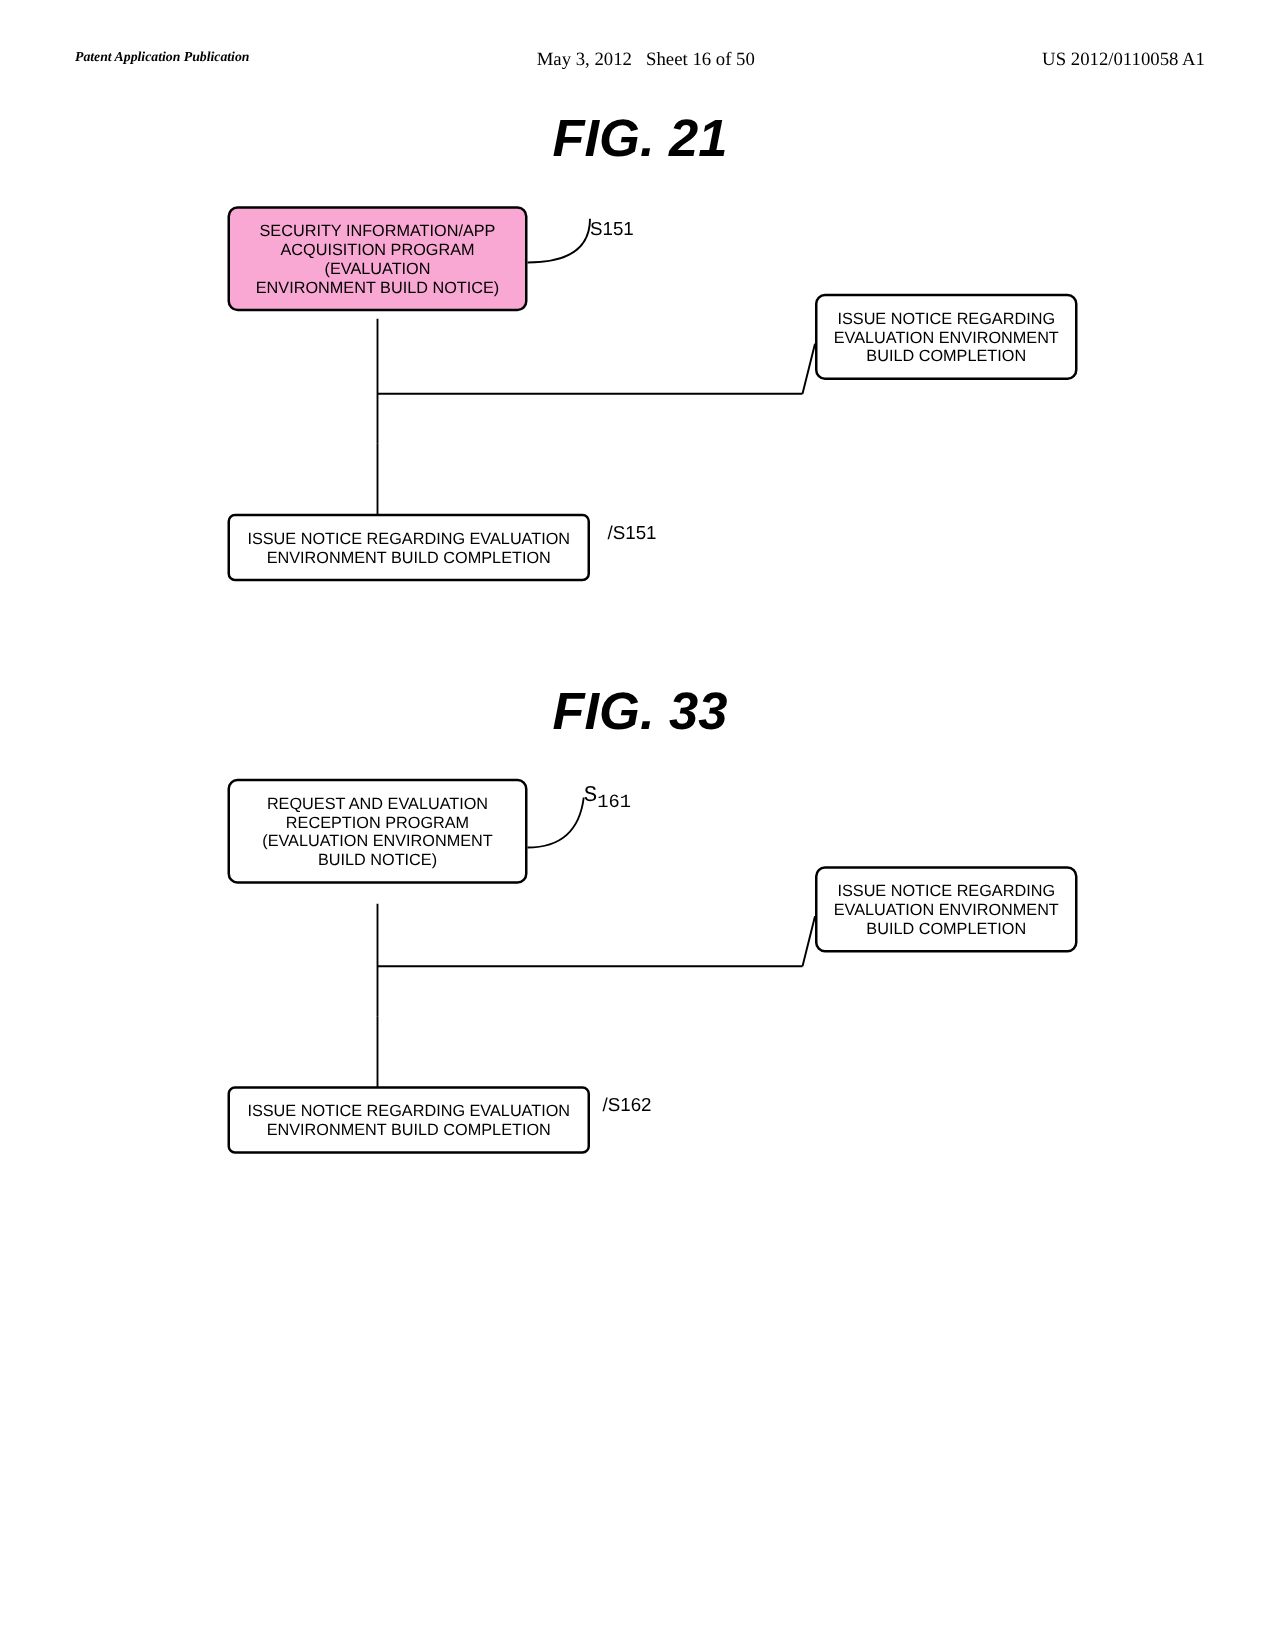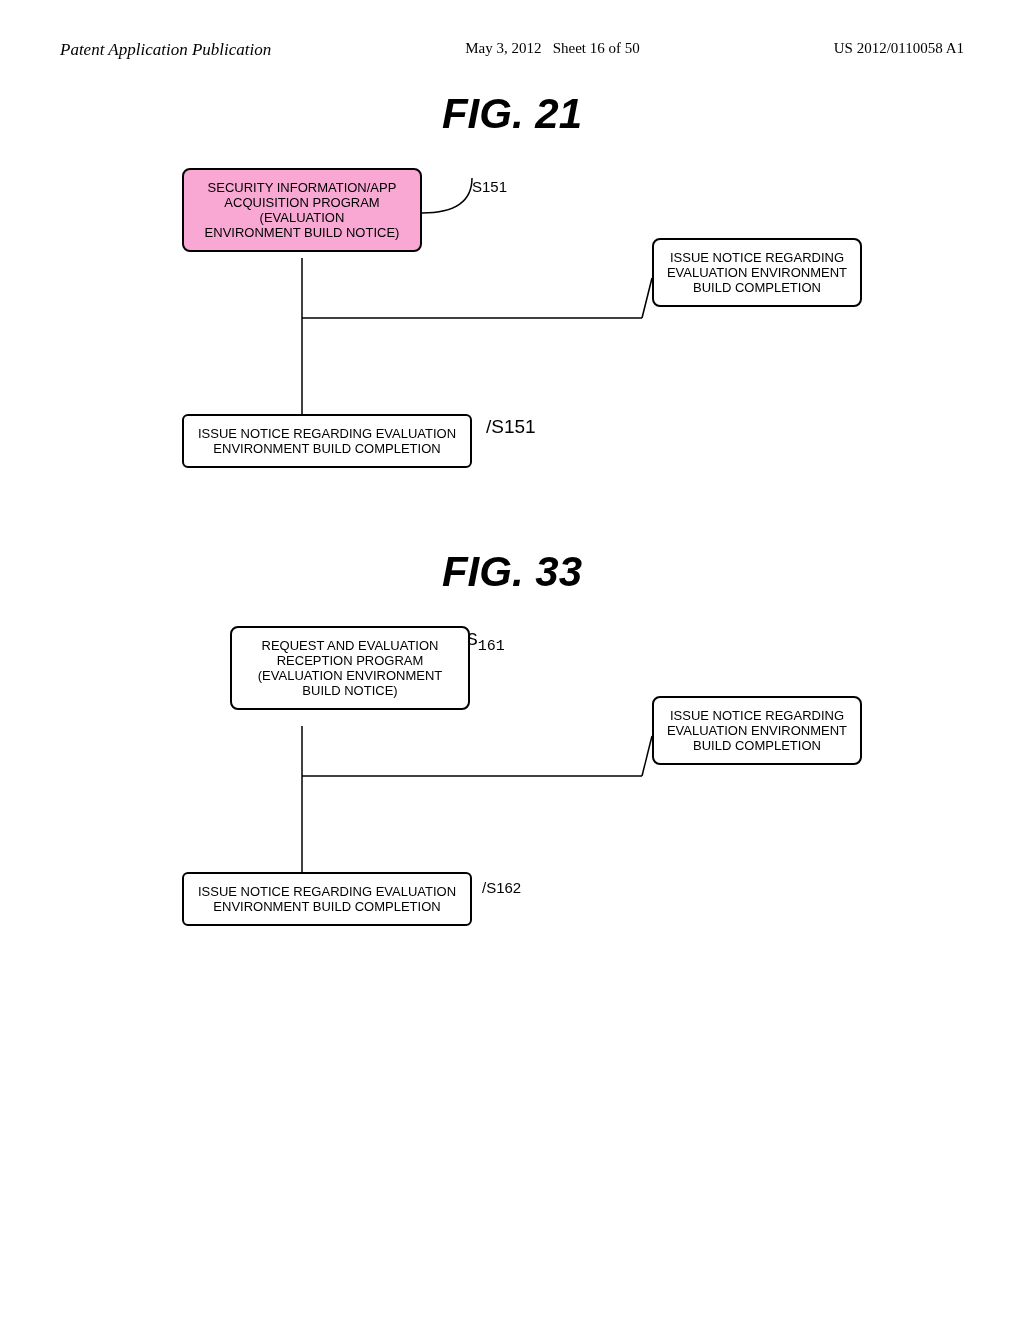"Patent Application Publication" .header-left { font-size: 17px -> 11px; font-weight: normal -> bold }
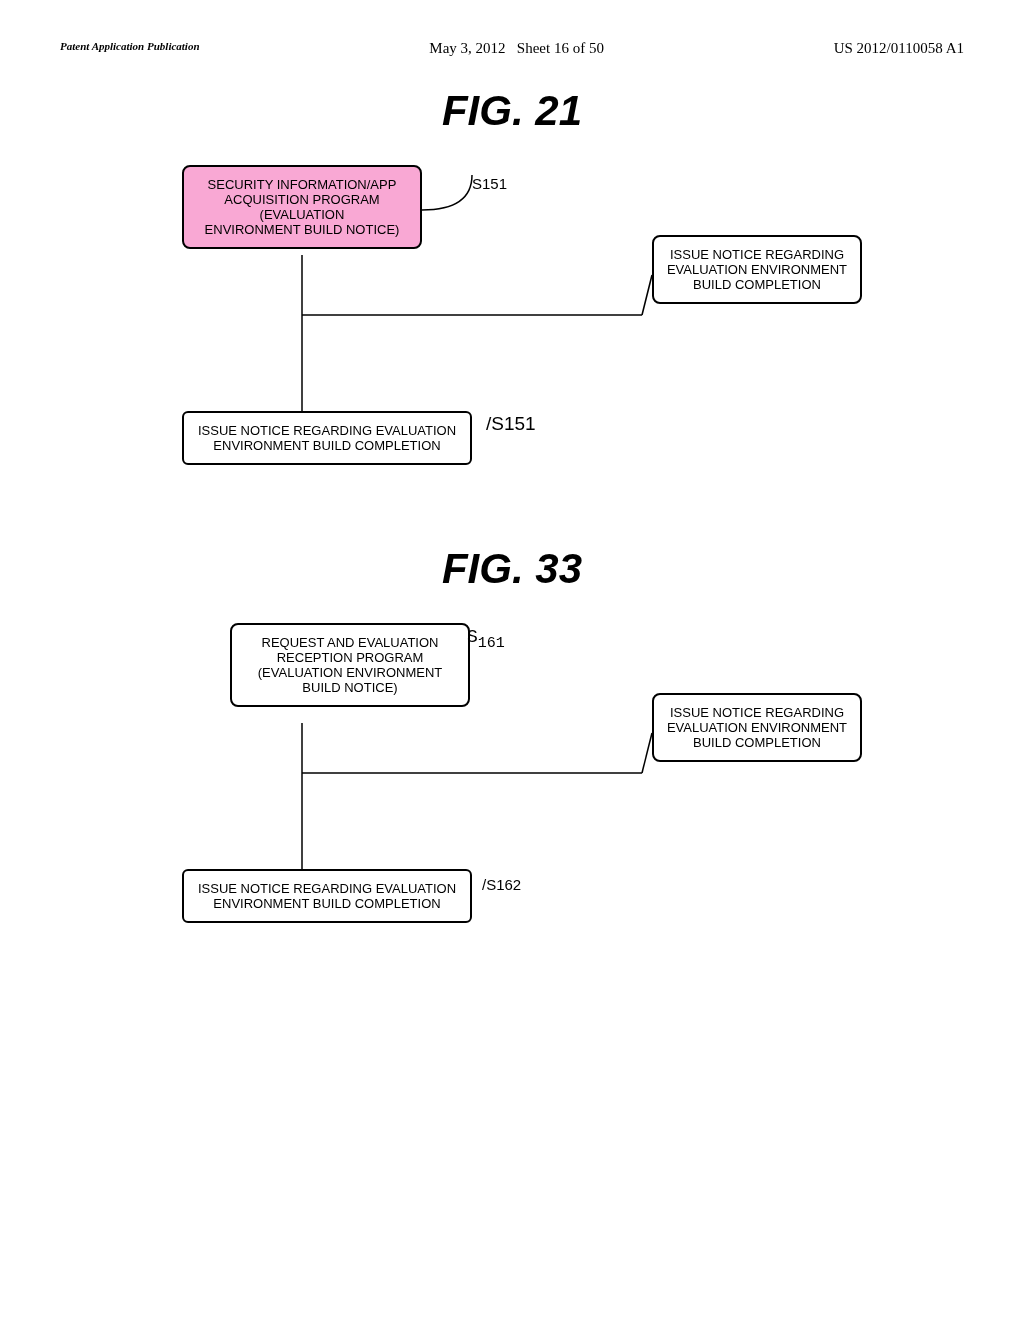"/S151" .fig21-s152 { font-size: 19px -> 15px }
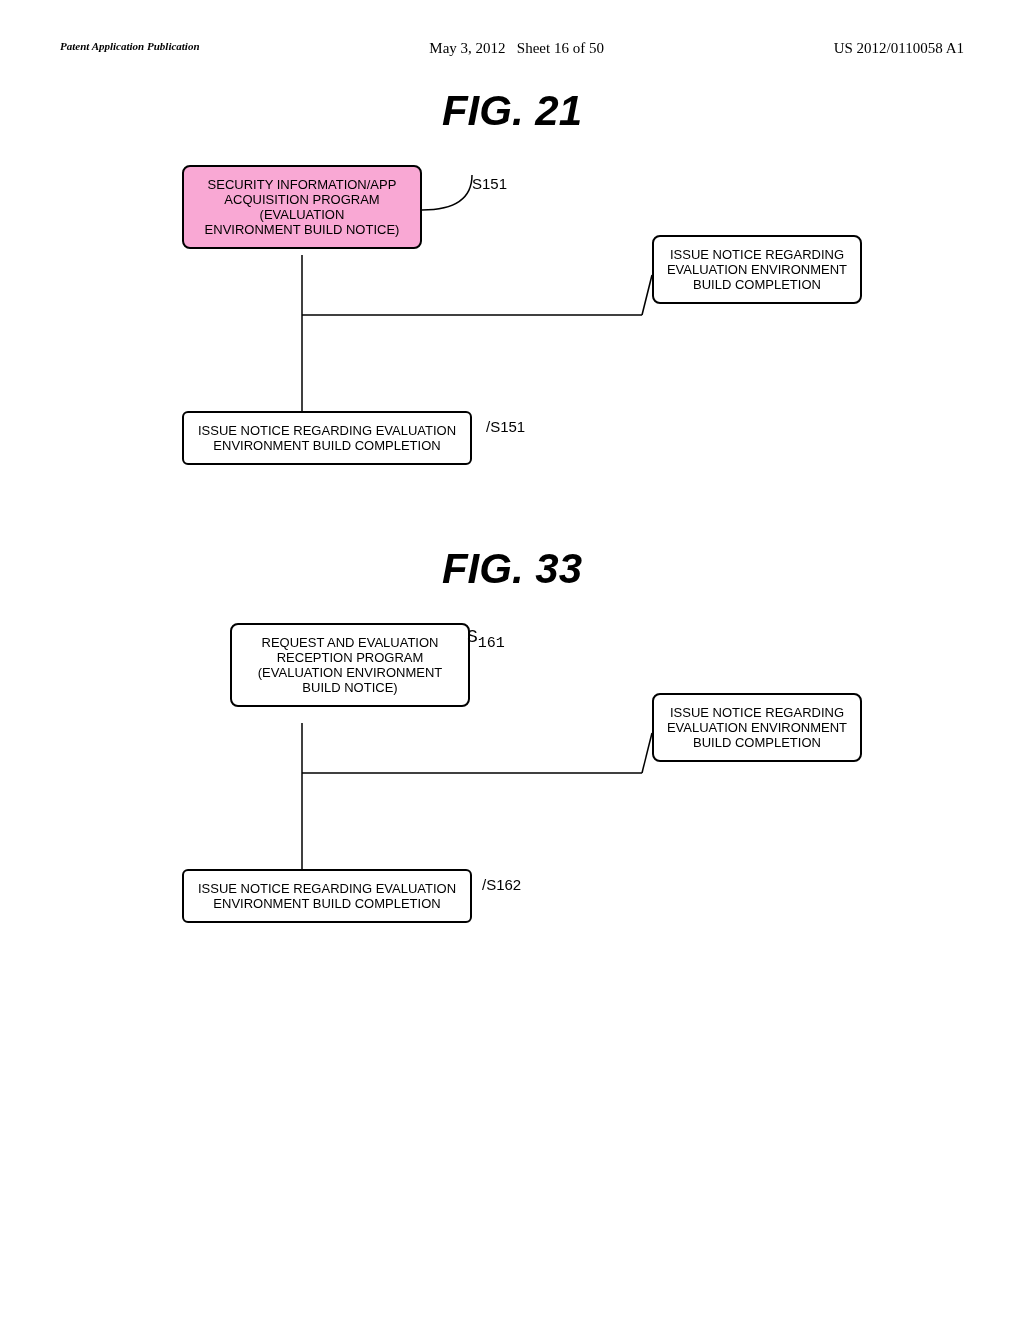"REQUEST AND EVALUATION" .fig22-box1 { margin-left: 48px -> none }
